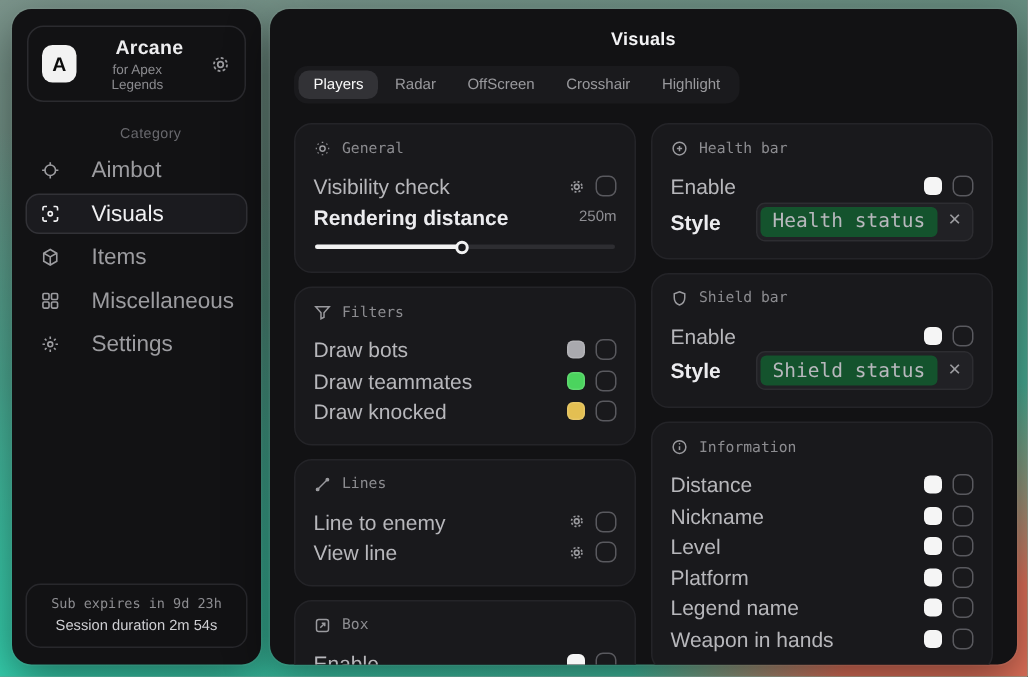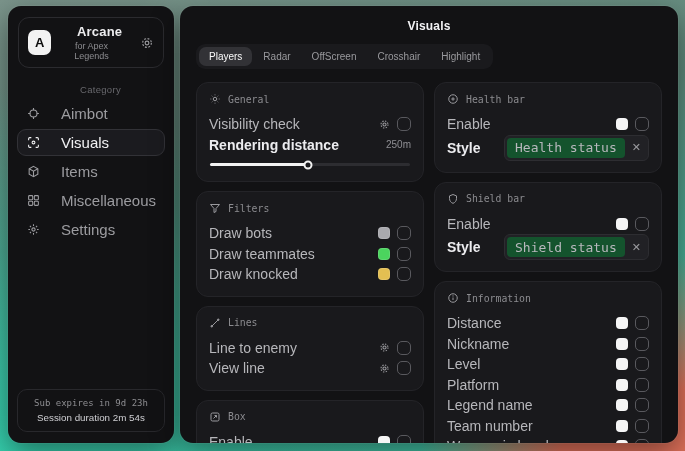"Team number" div.row { html: <div> <span>Team number</span> <span> <span></span> <span></span> </span> </div> -> none }
